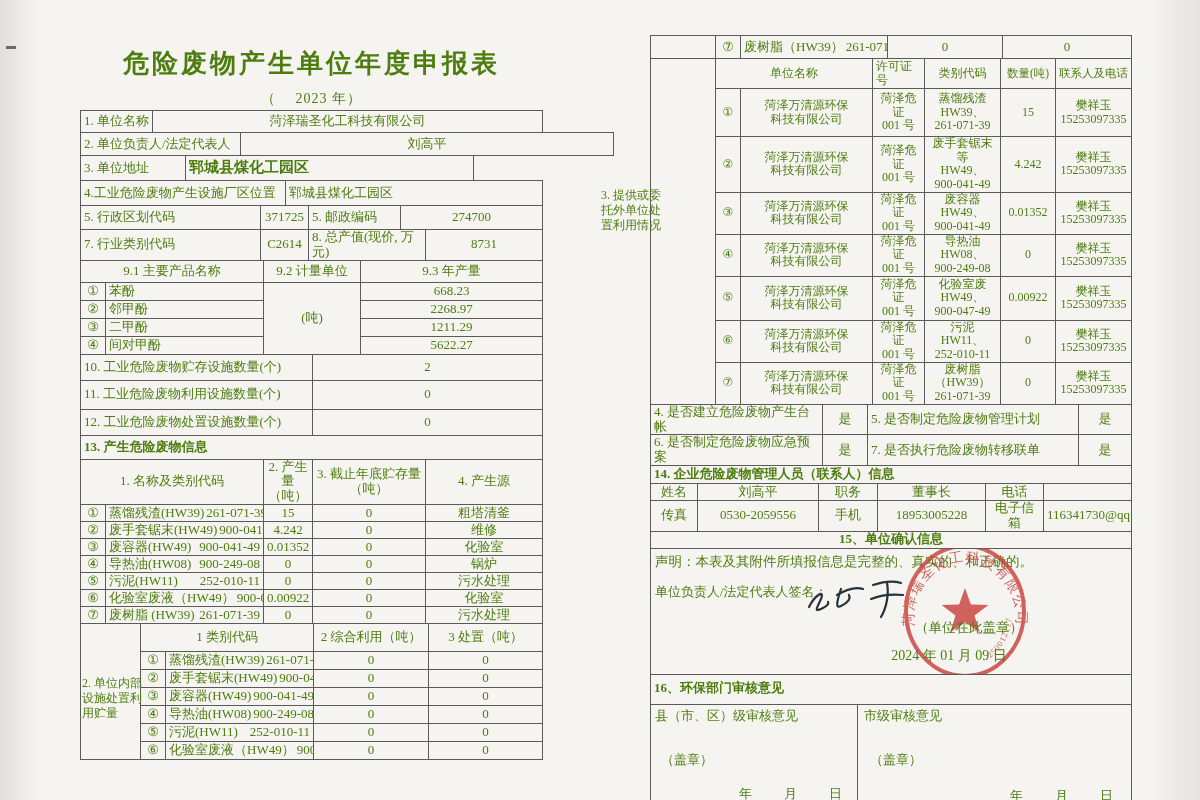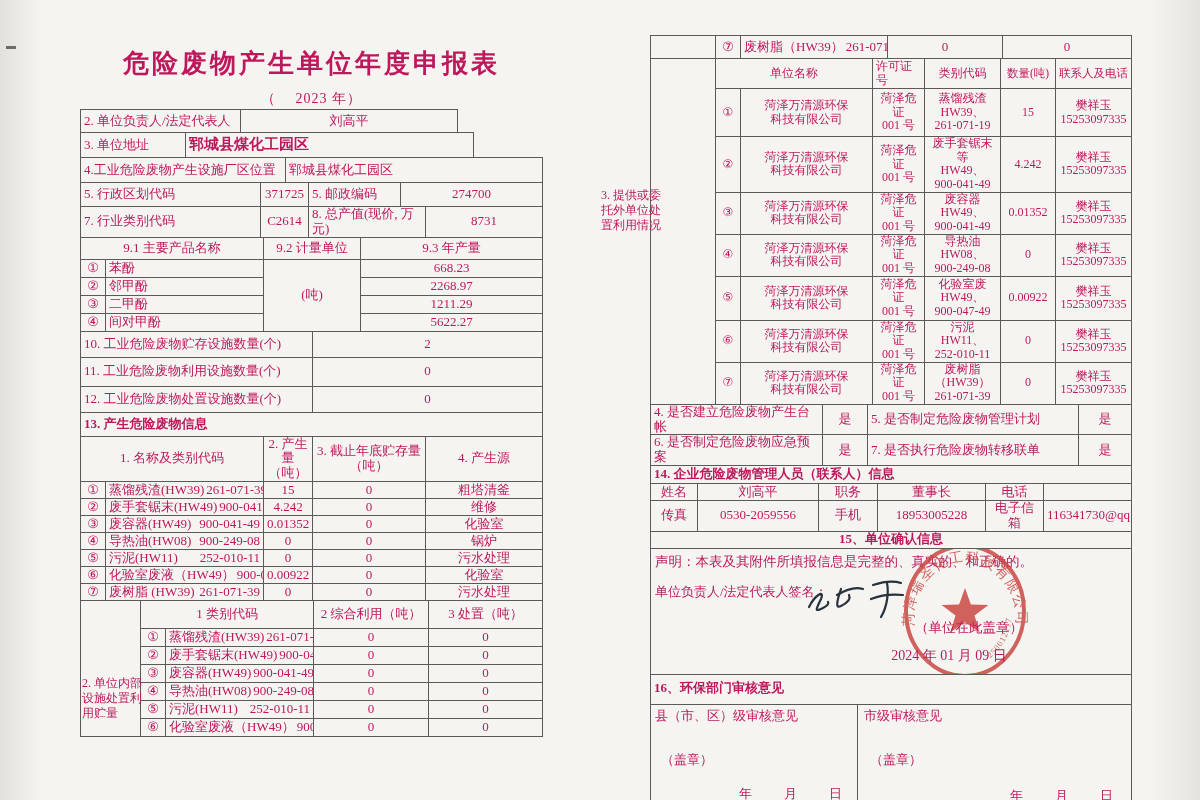"危险废物产生单位年度申报表" .scan { color: #be185d -> #4d7c0f }
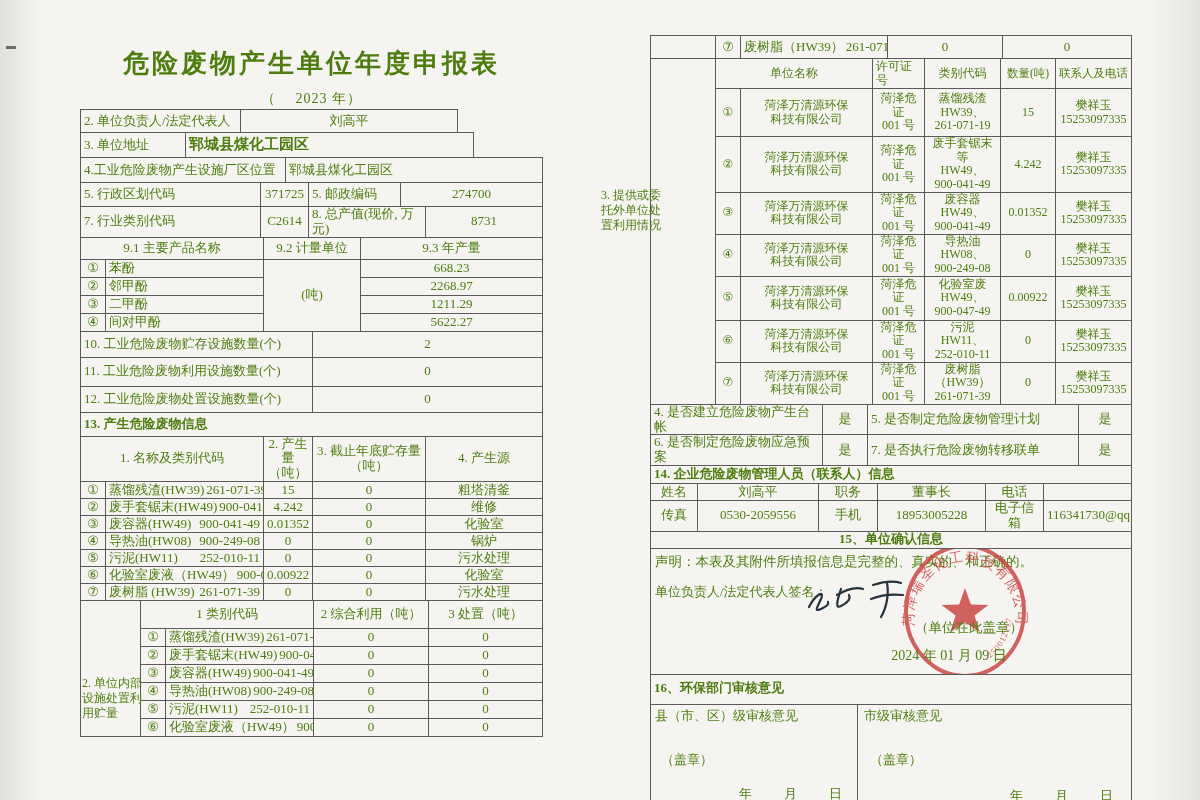"蒸馏残渣" td.ctr { text: 261-071-19 -> 261-071-39 }
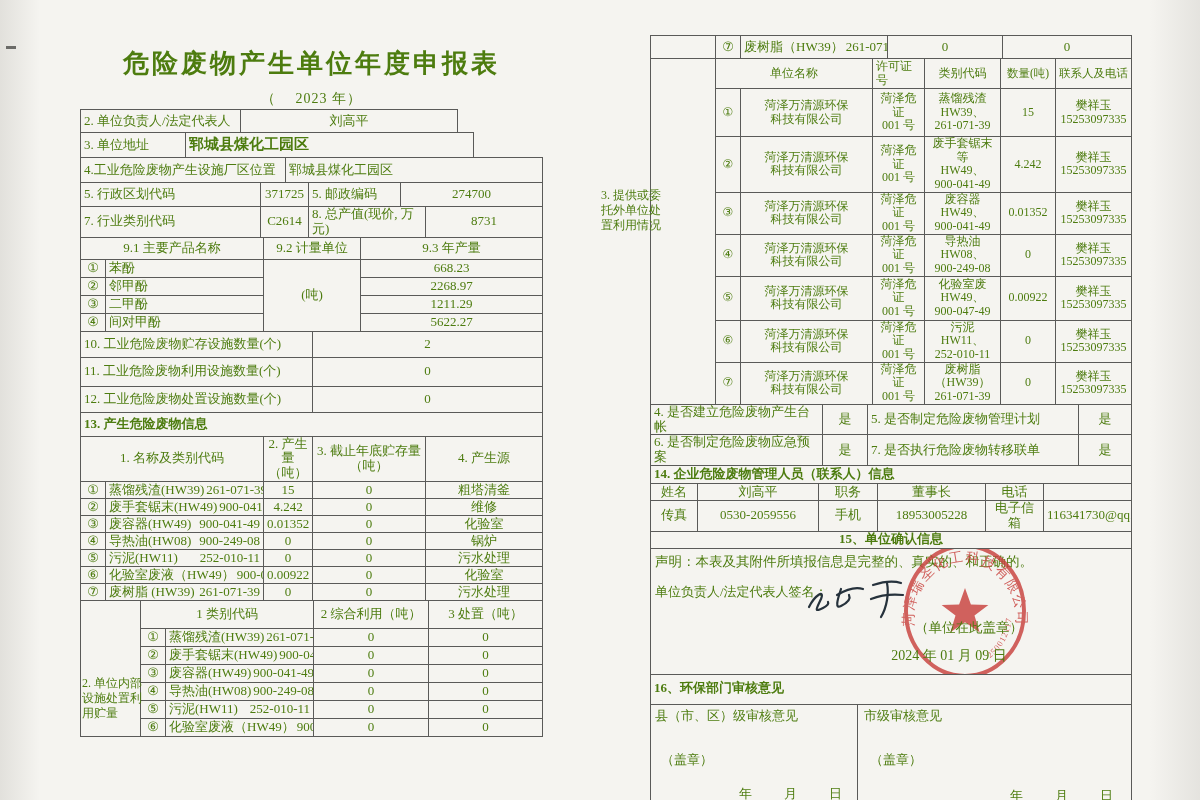"1. 单位名称" table.t { html: none -> <table> <colgroup> <col> <col> </colgroup> <tbody> <tr> <td>1. 单位名称</td> <td>菏泽瑞圣化工科技有限公司</td> </tr> </tbody> </table> }
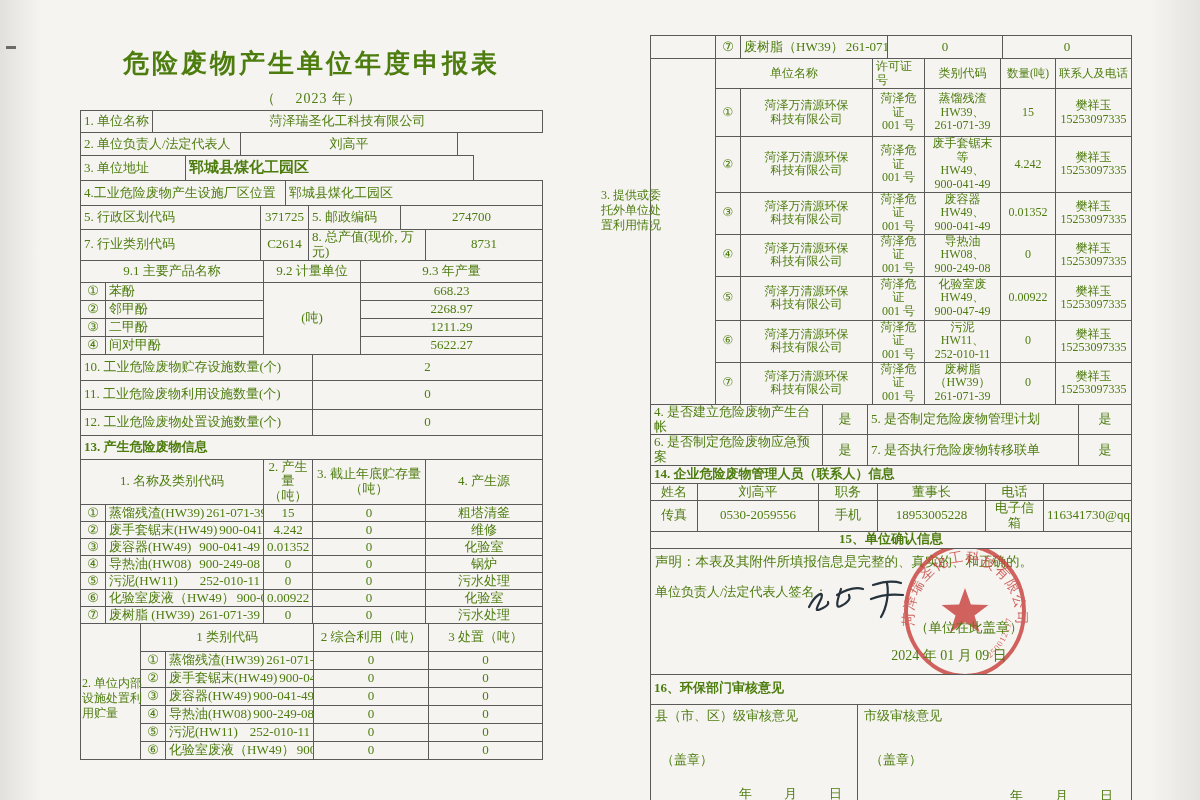"2. 单位负责人/法定代表人" table.t { width: 378px -> 534px }
